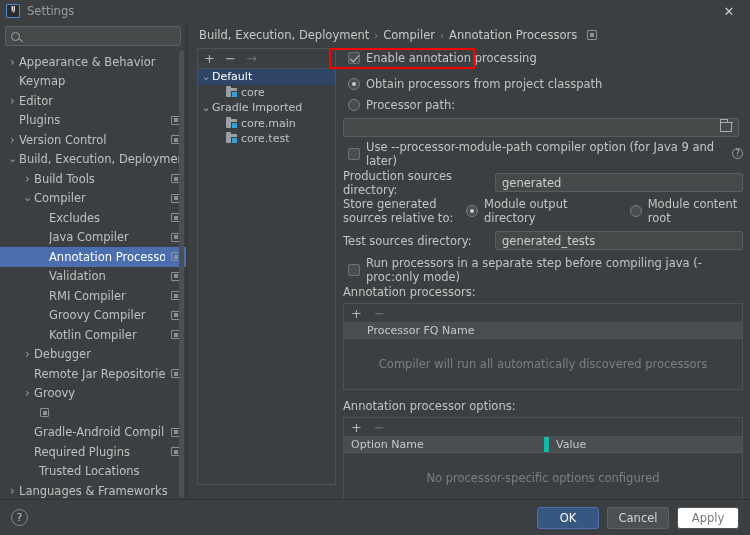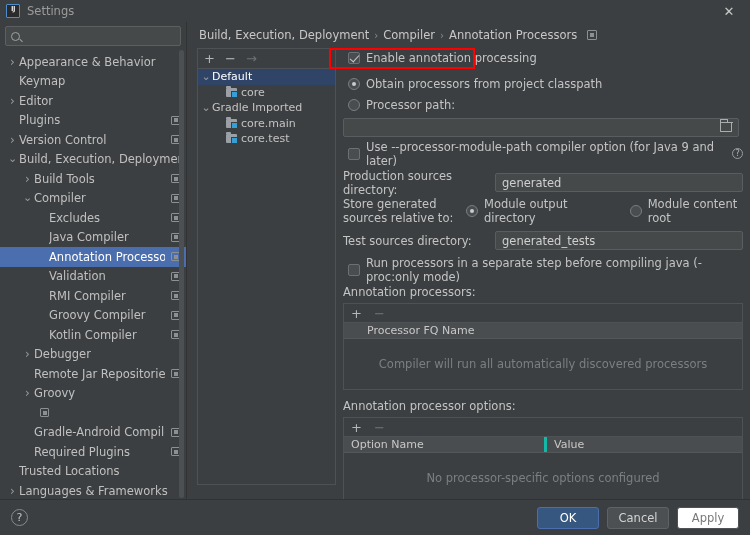"Value" .tbl-head .th.split { border-left: 3px solid #14b8a6 -> 5px solid #14b8a6 }
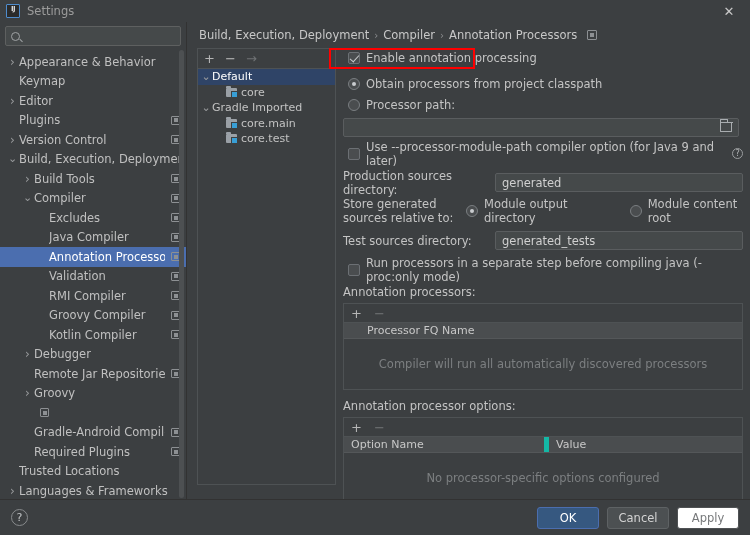"Trusted Locations" div.tnode { padding-left: 6px -> 26px }
